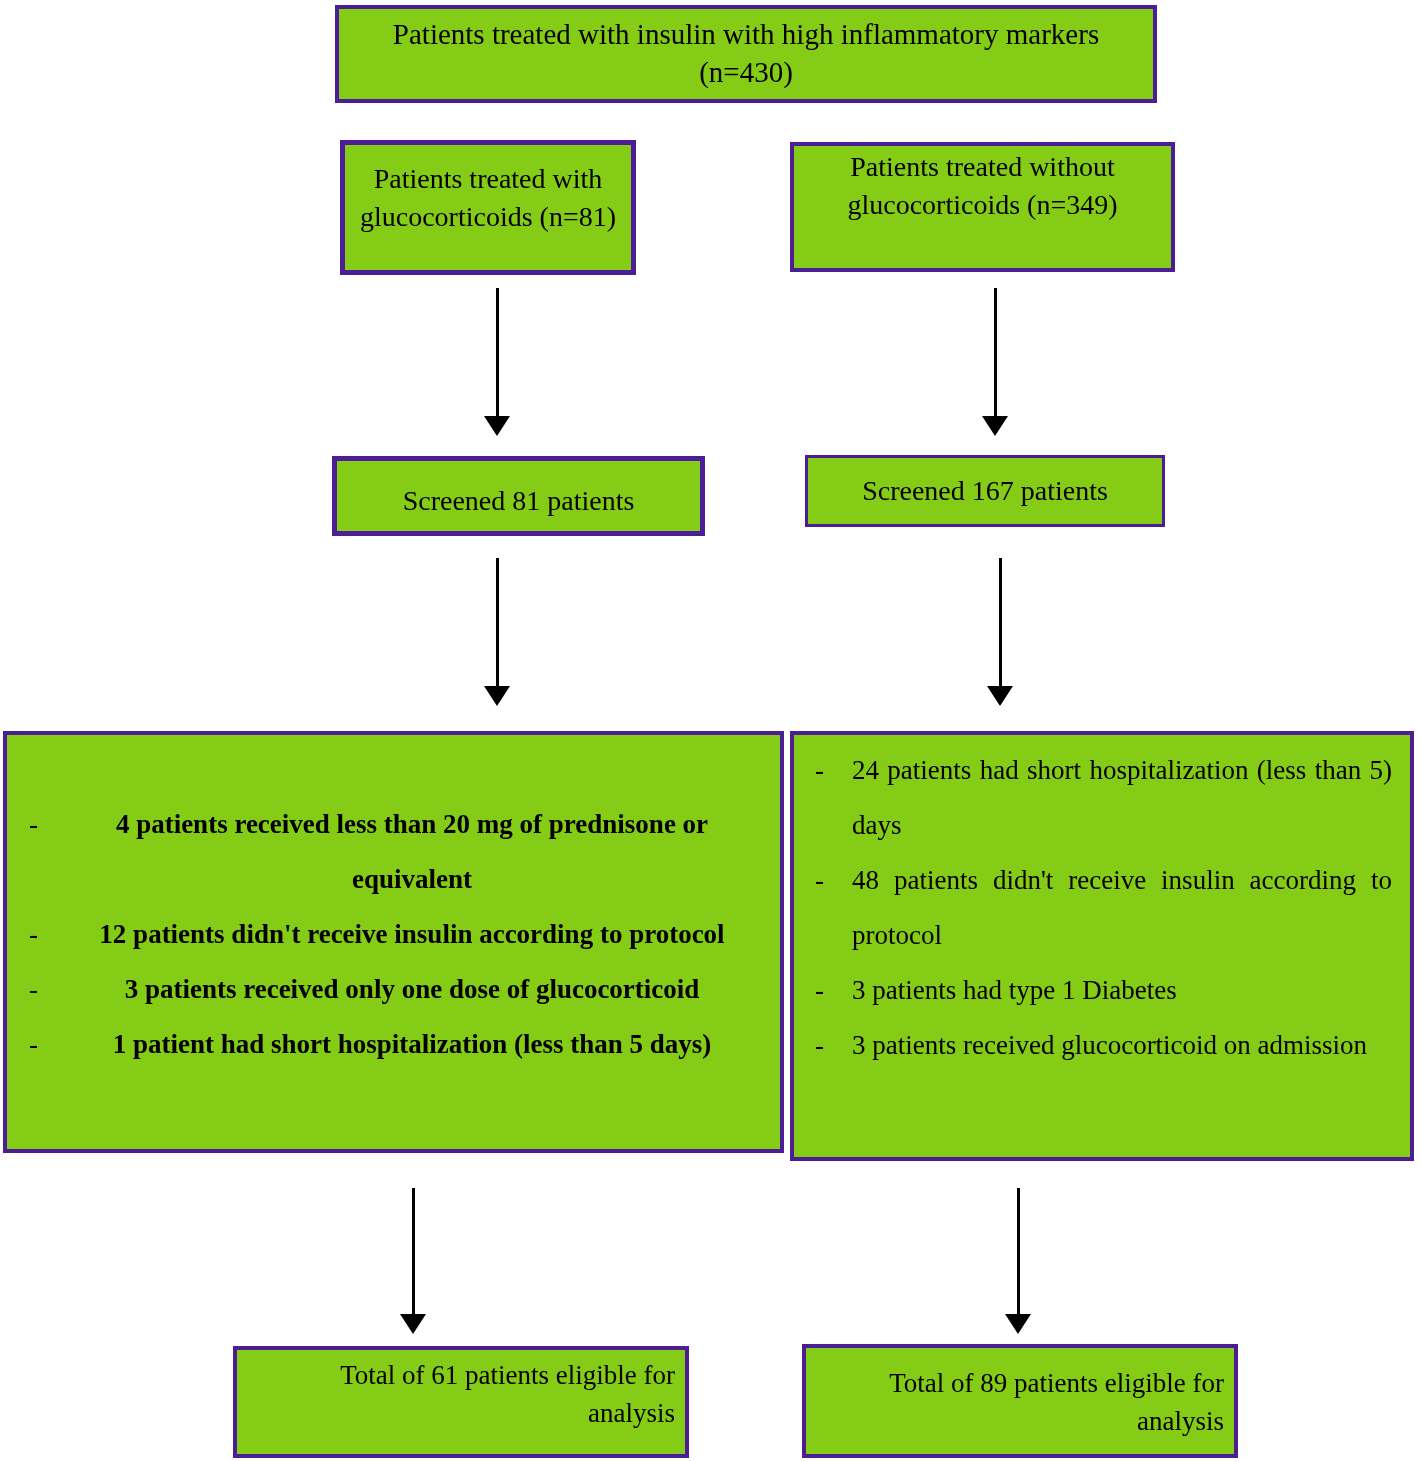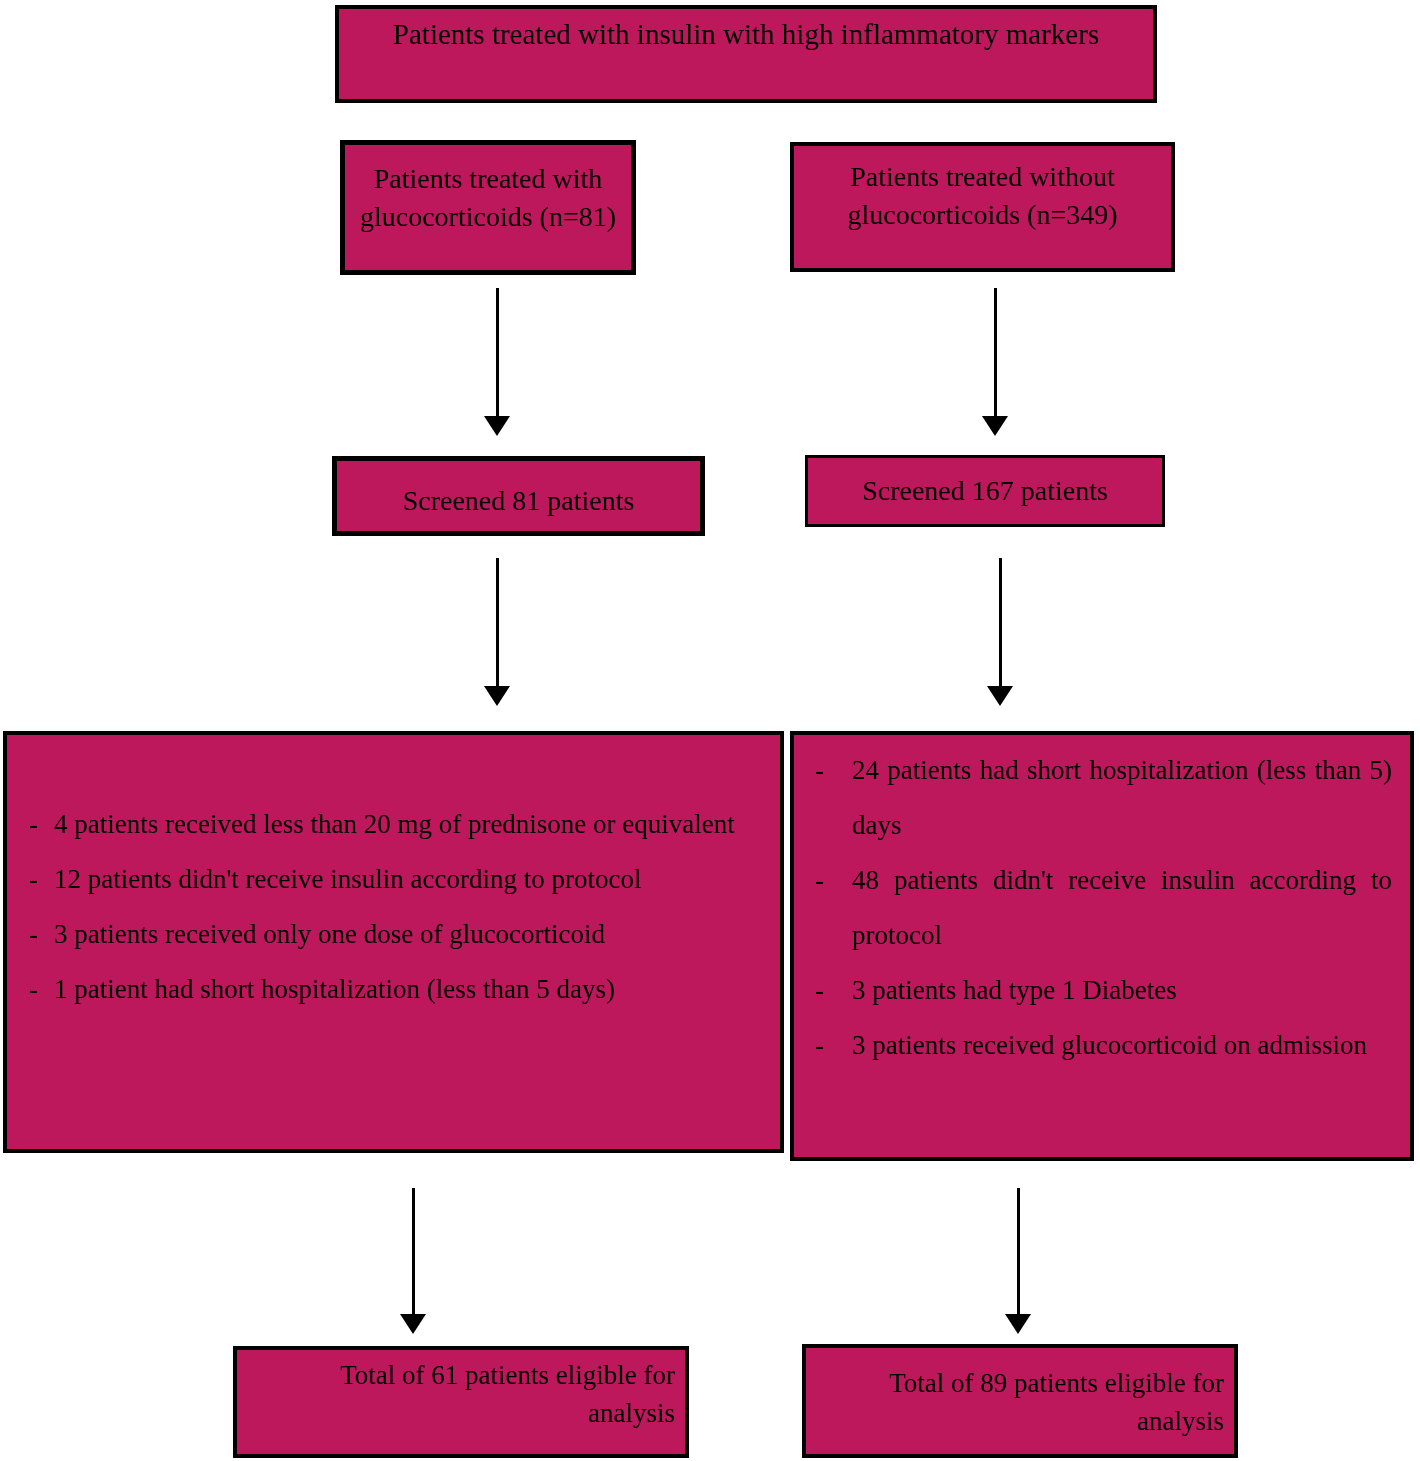"Patients treated with insulin with" .box { background: #be185d -> #84cc16; border: 4px solid #000000 -> 4px solid #4c1d95 }
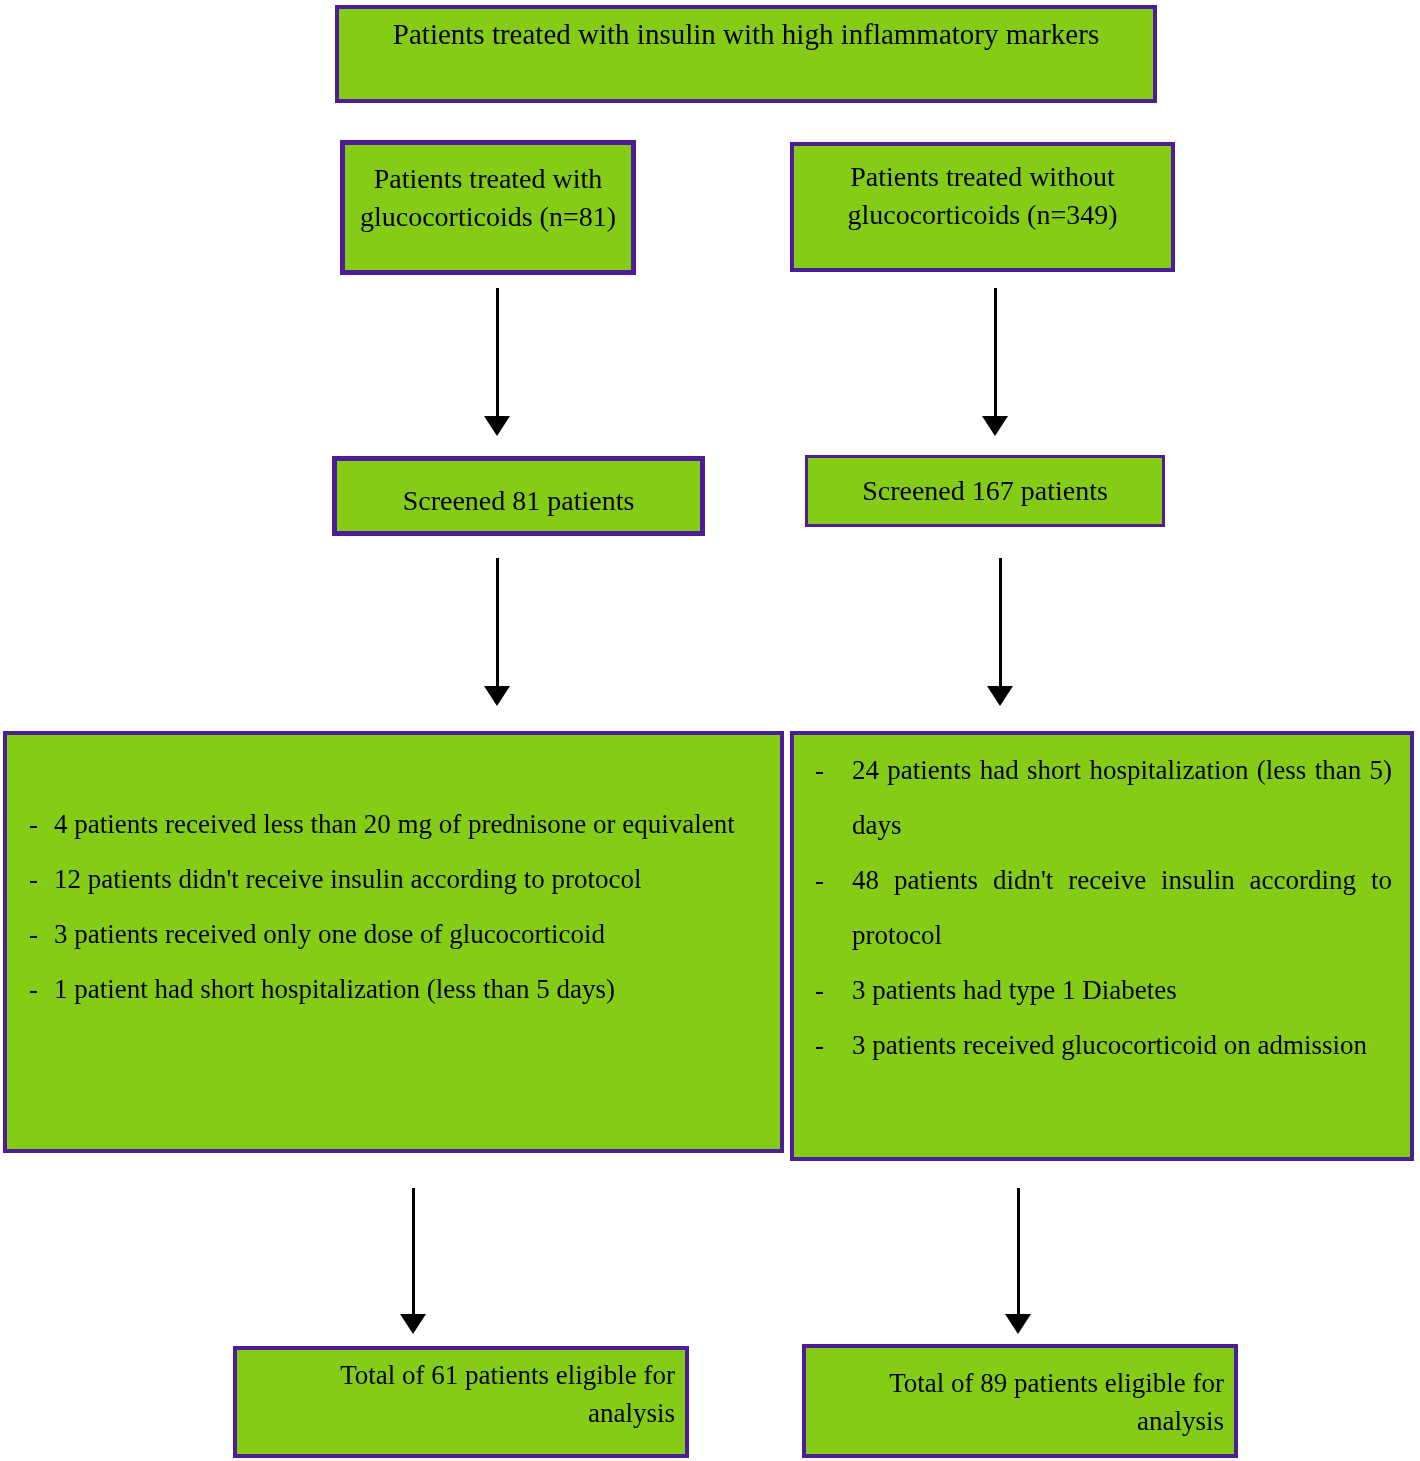"(n=430)" span.line { html: none -> <span>(n=430)</span> }
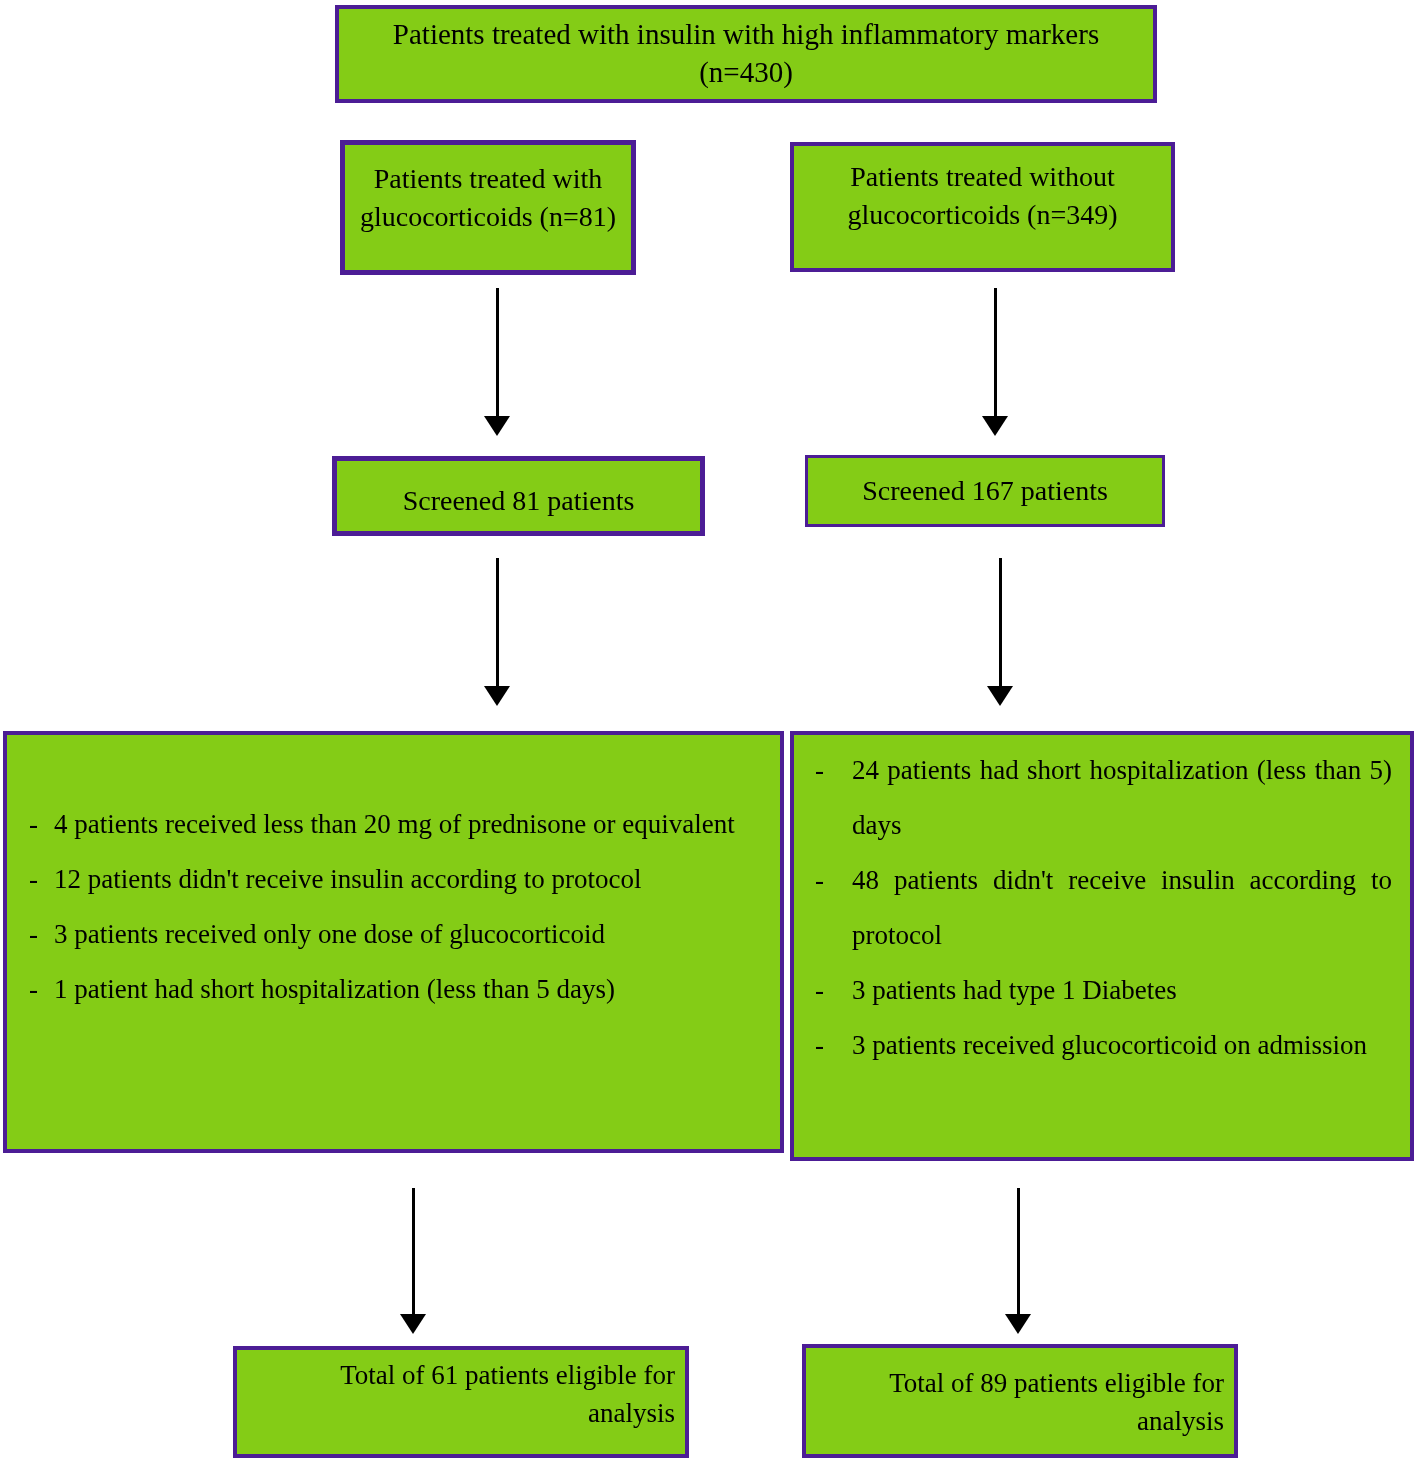"Patients treated without" #group-right { padding-top: 12px -> 2px }
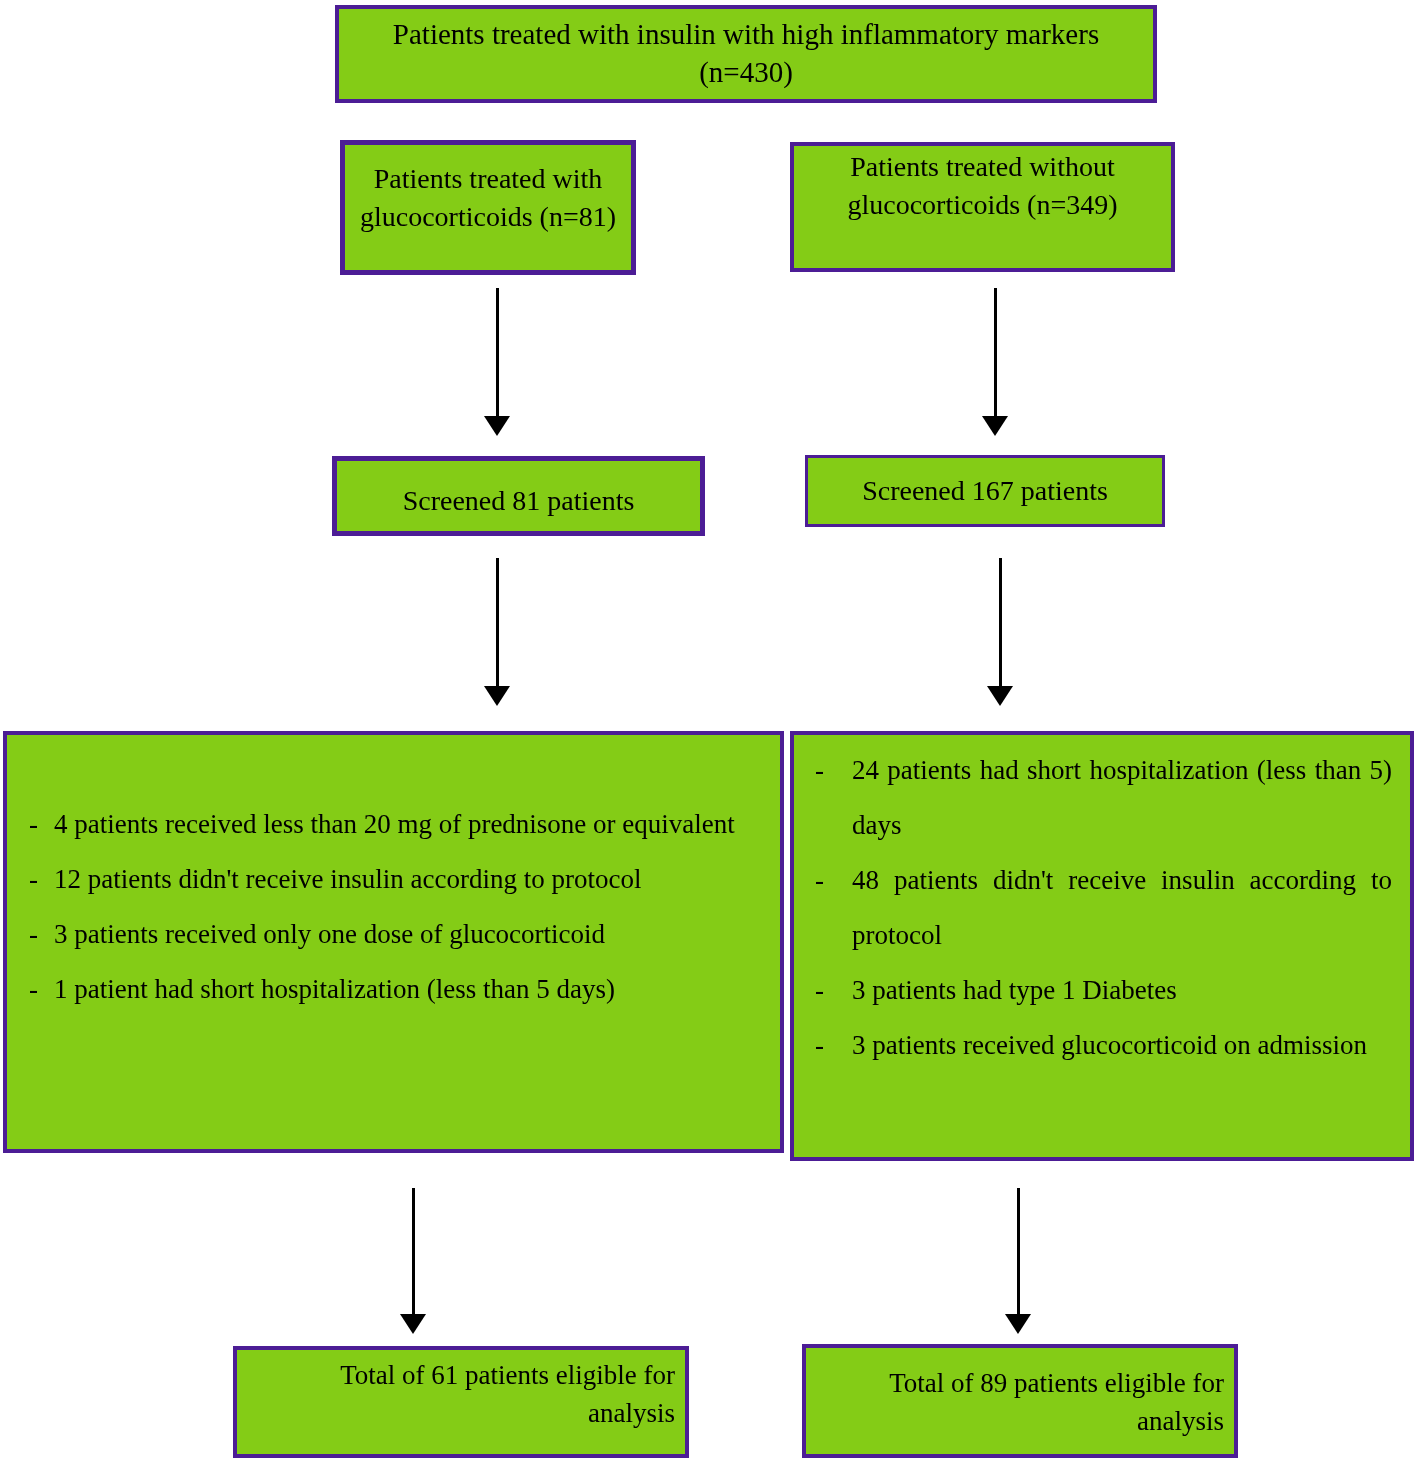"4 patients received less than" #exclusions-left .li-text { font-weight: none -> bold; text-align: left -> center }
